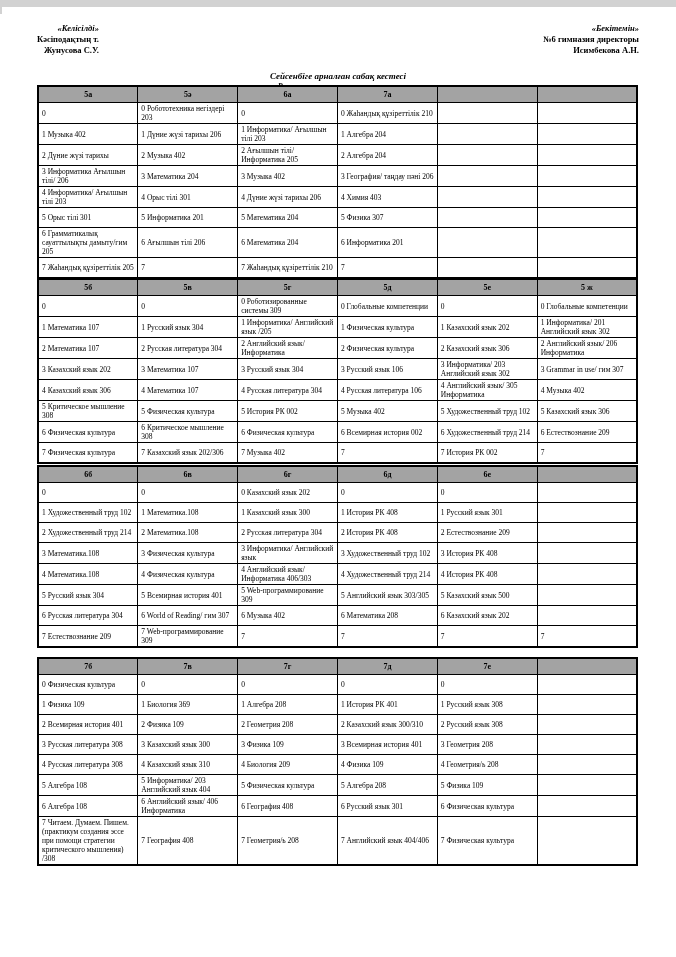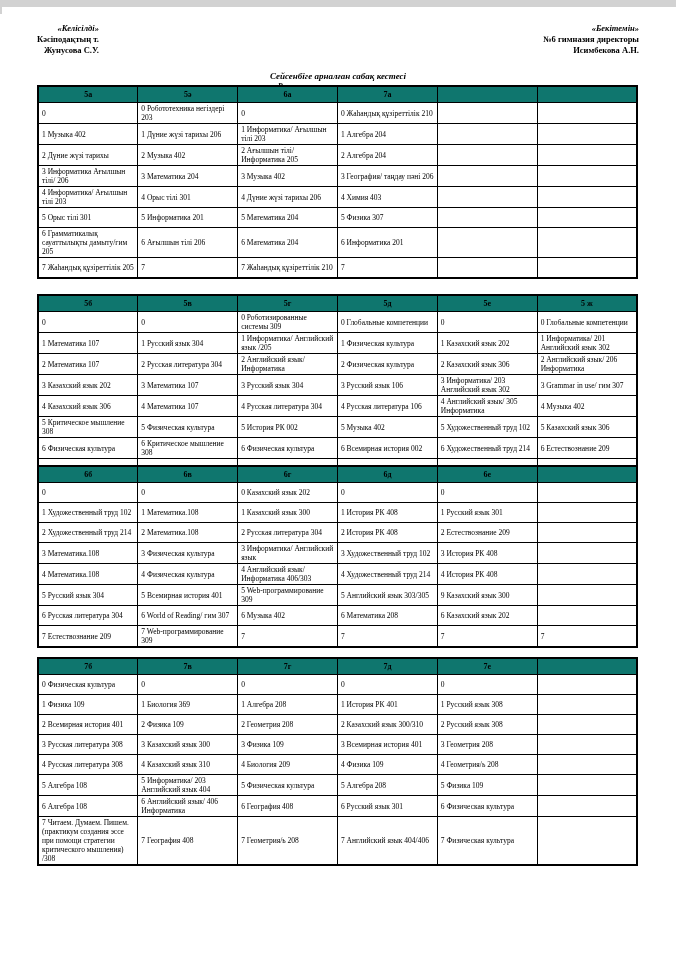"5а" table.tbl th { background: #0f766e -> #a3a3a3 }
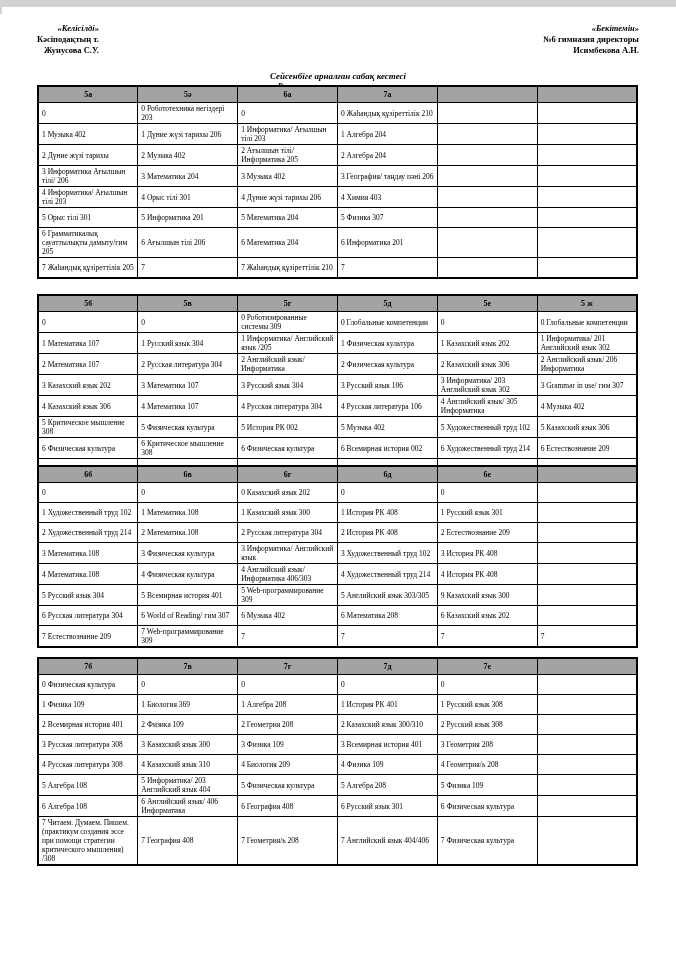"5б" #tbl-1 { top: 294px -> 278px }
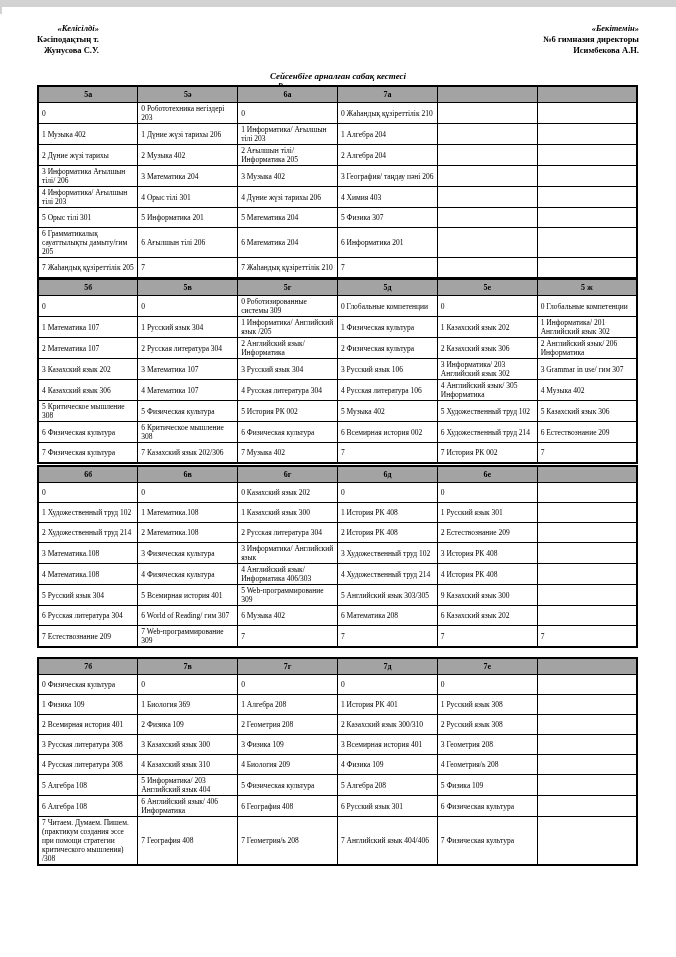"9 Казахский язык 300" td { text: 9 Казахский язык 300 -> 5 Казахский язык 500 }
